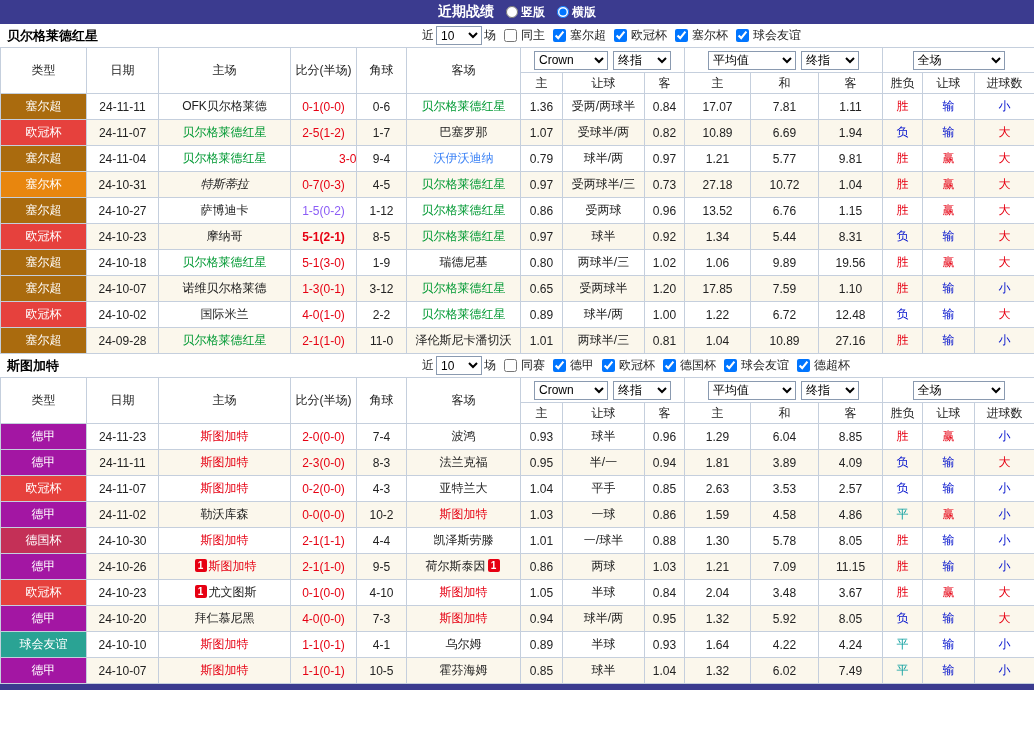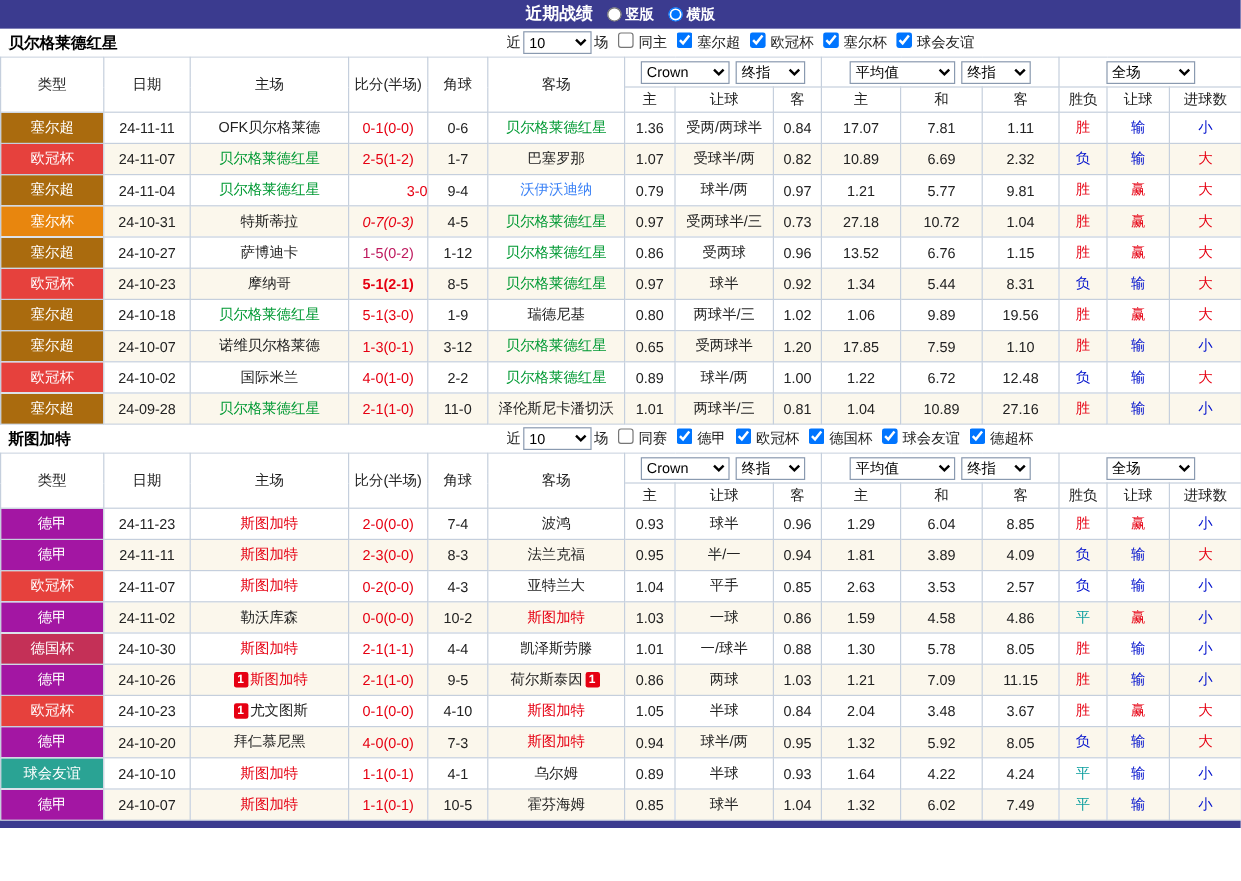"10" .sel-count { width: 57px -> 46px }
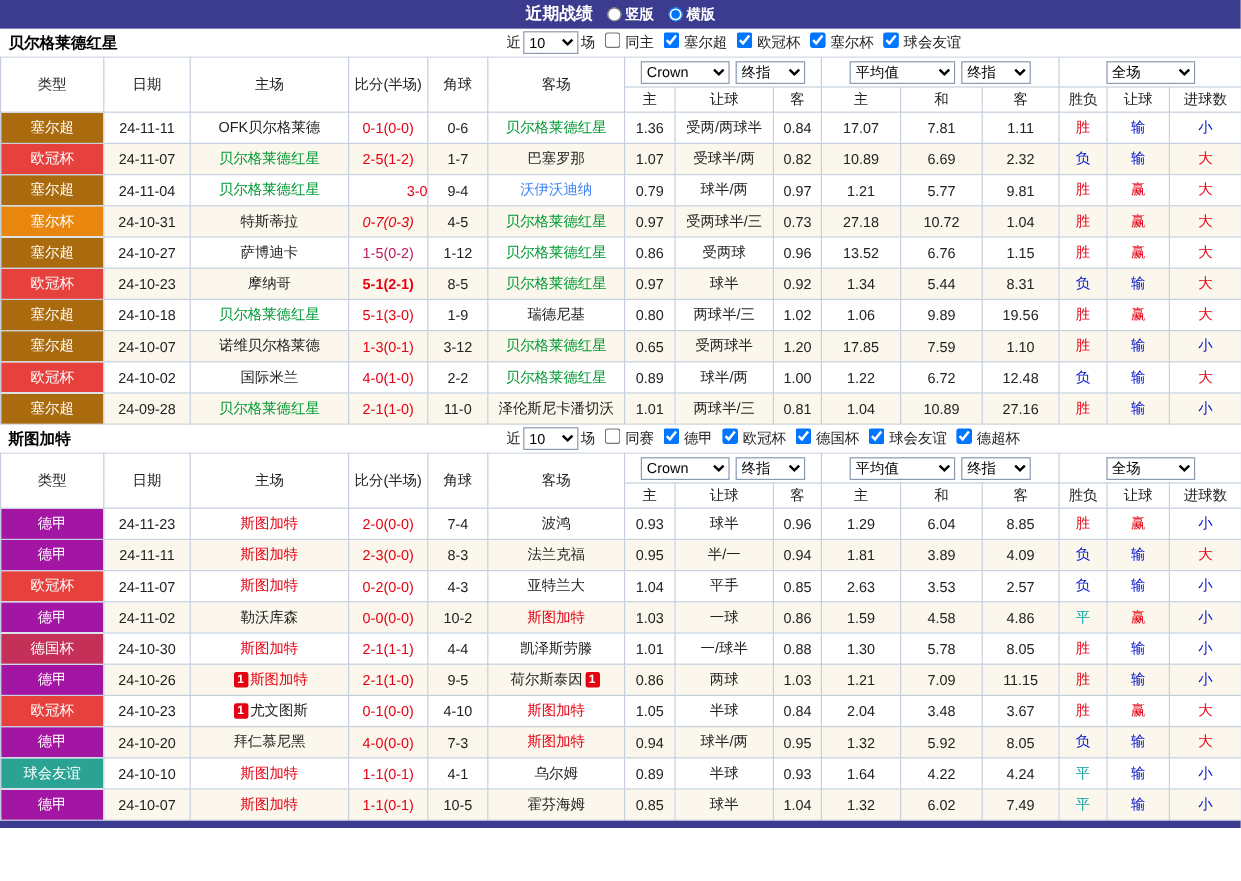"同主" .filters label { align-items: flex-start -> center }
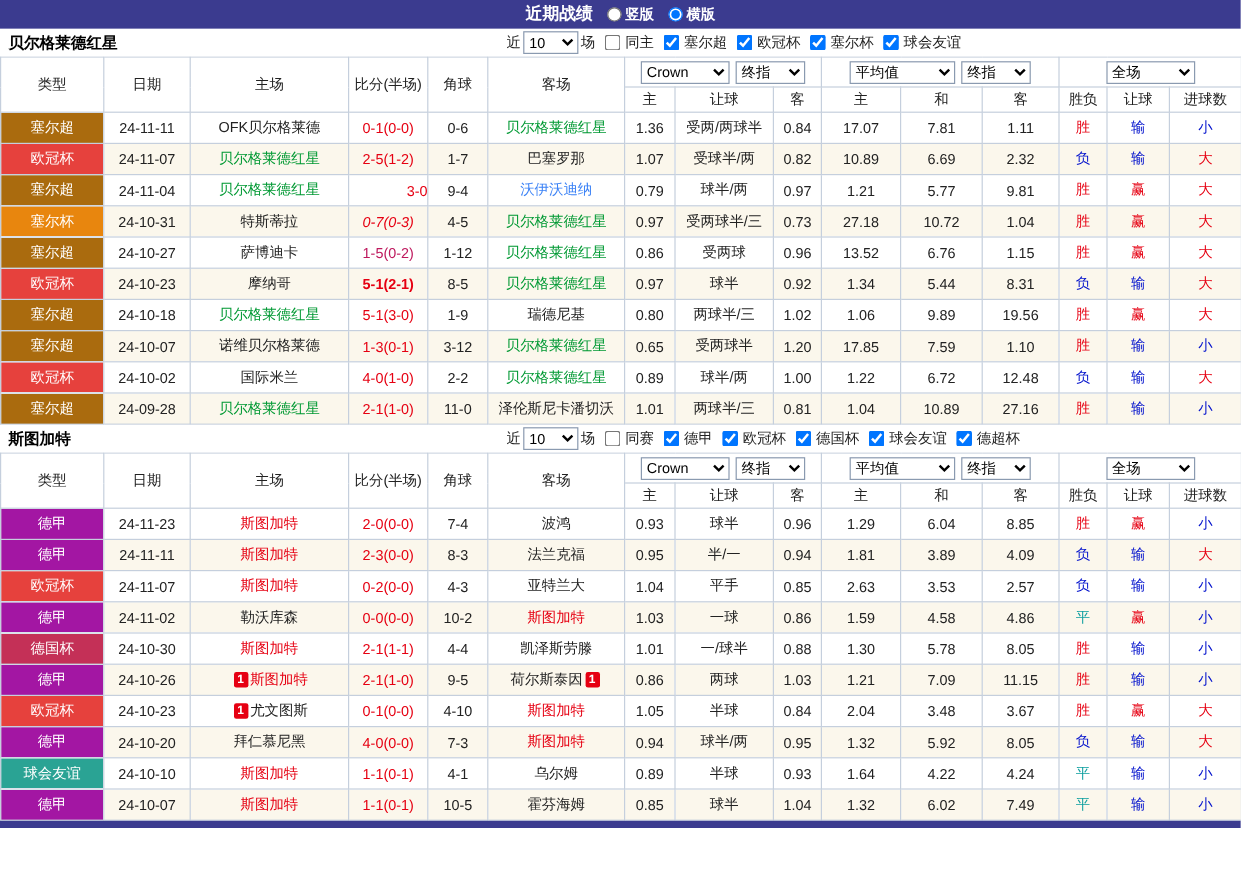"全场" .sel-full { width: 74px -> 92px }
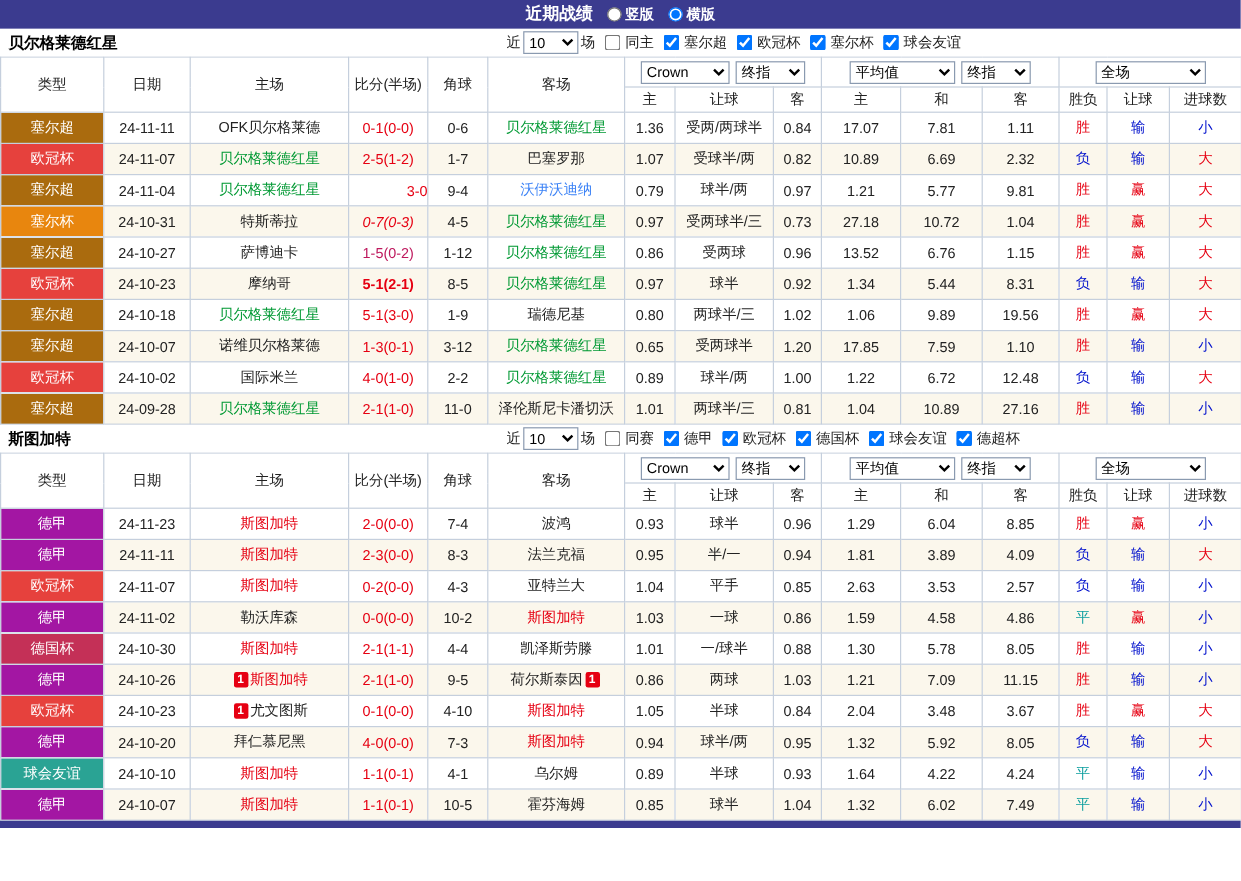"2.32" td { text: 2.32 -> 1.94 }
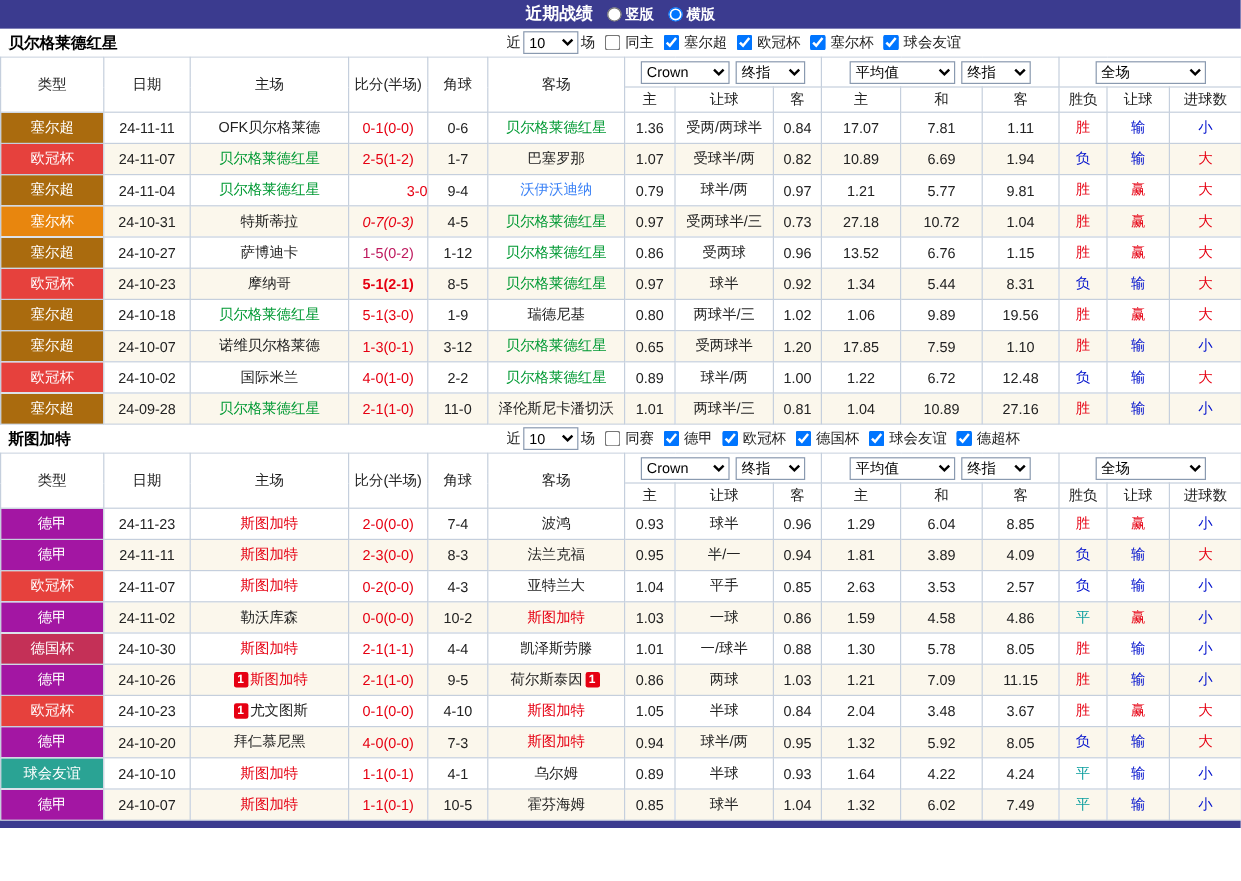"特斯蒂拉" span { font-style: none -> italic }
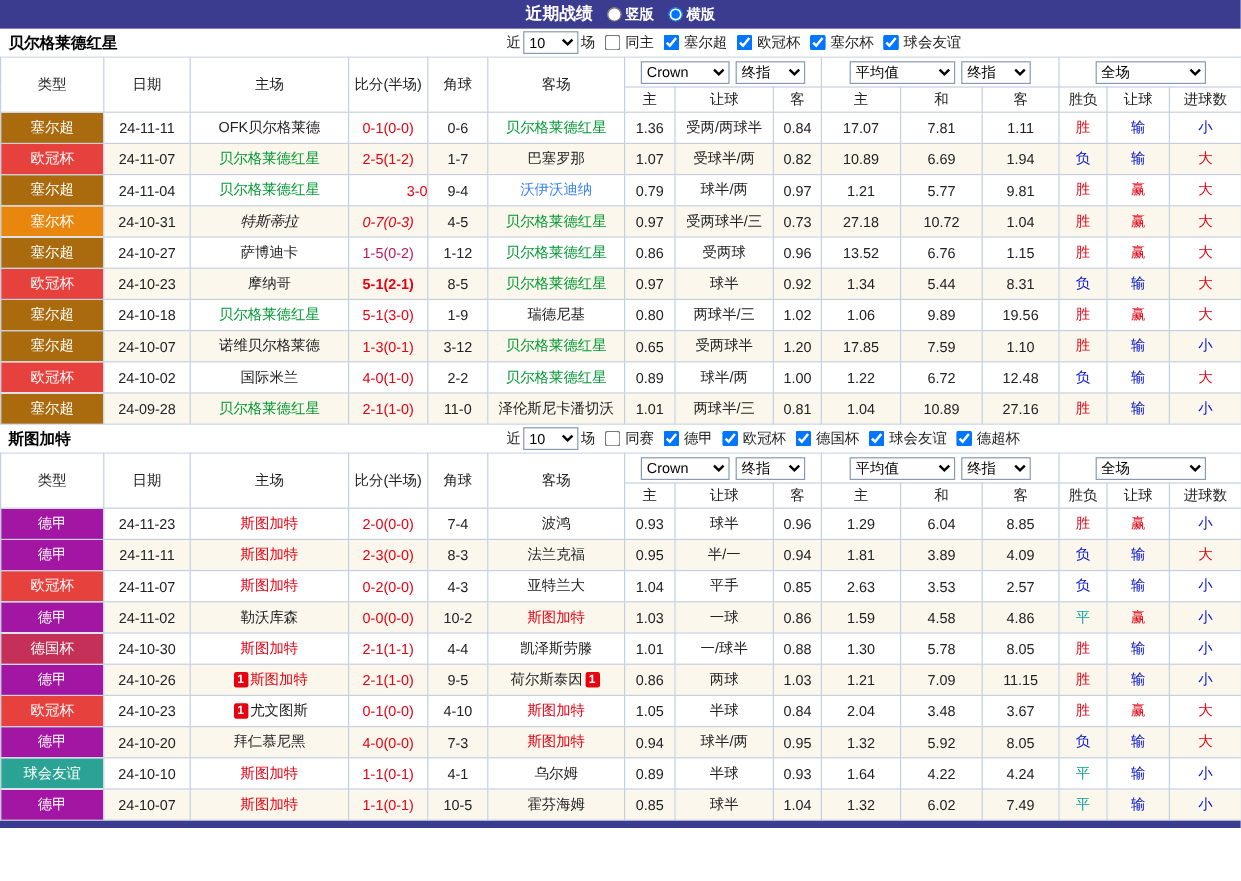"0-7(0-3)" td { font-style: italic -> none }
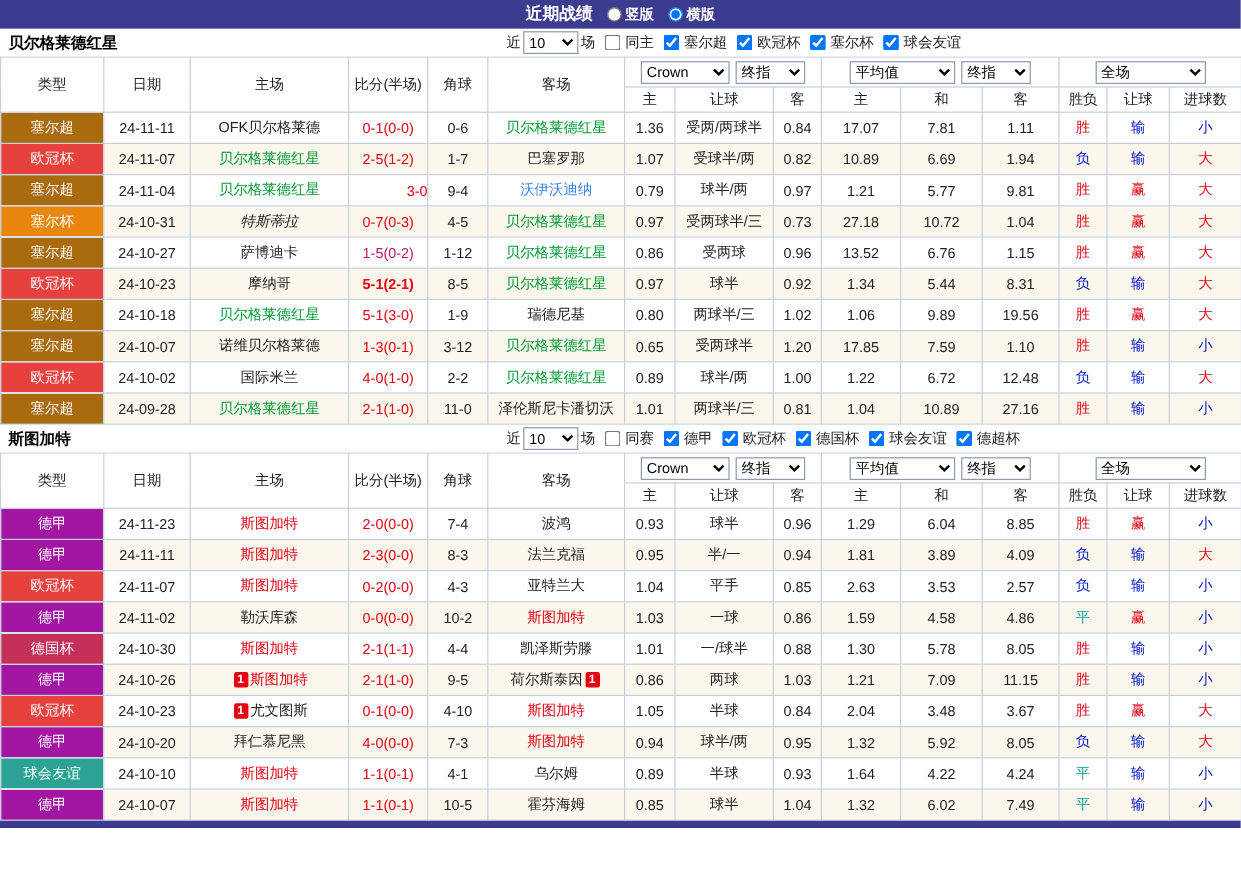"1-5(0-2)" td { color: #be185d -> #8b5cf6 }
